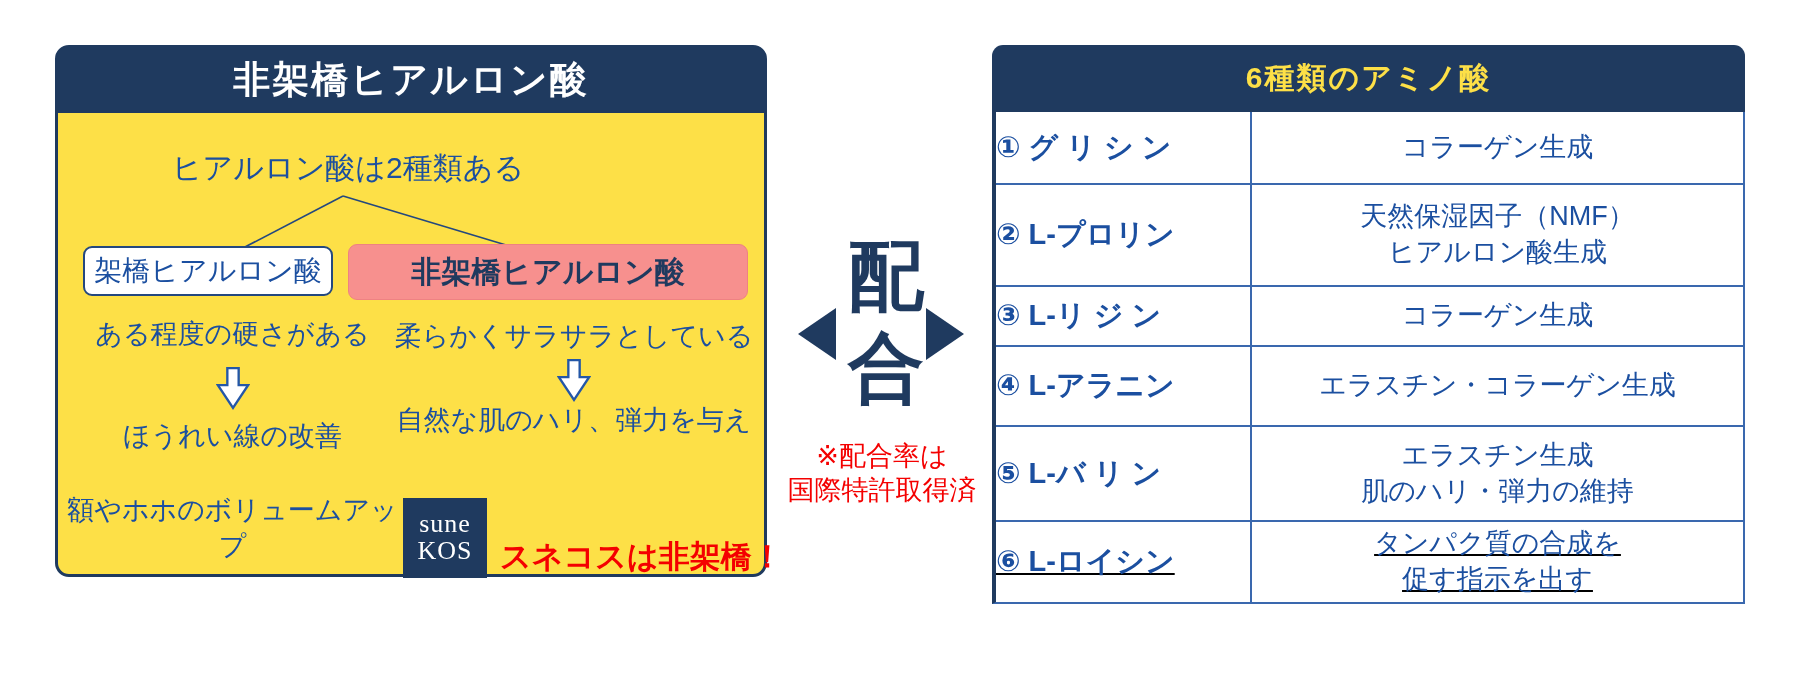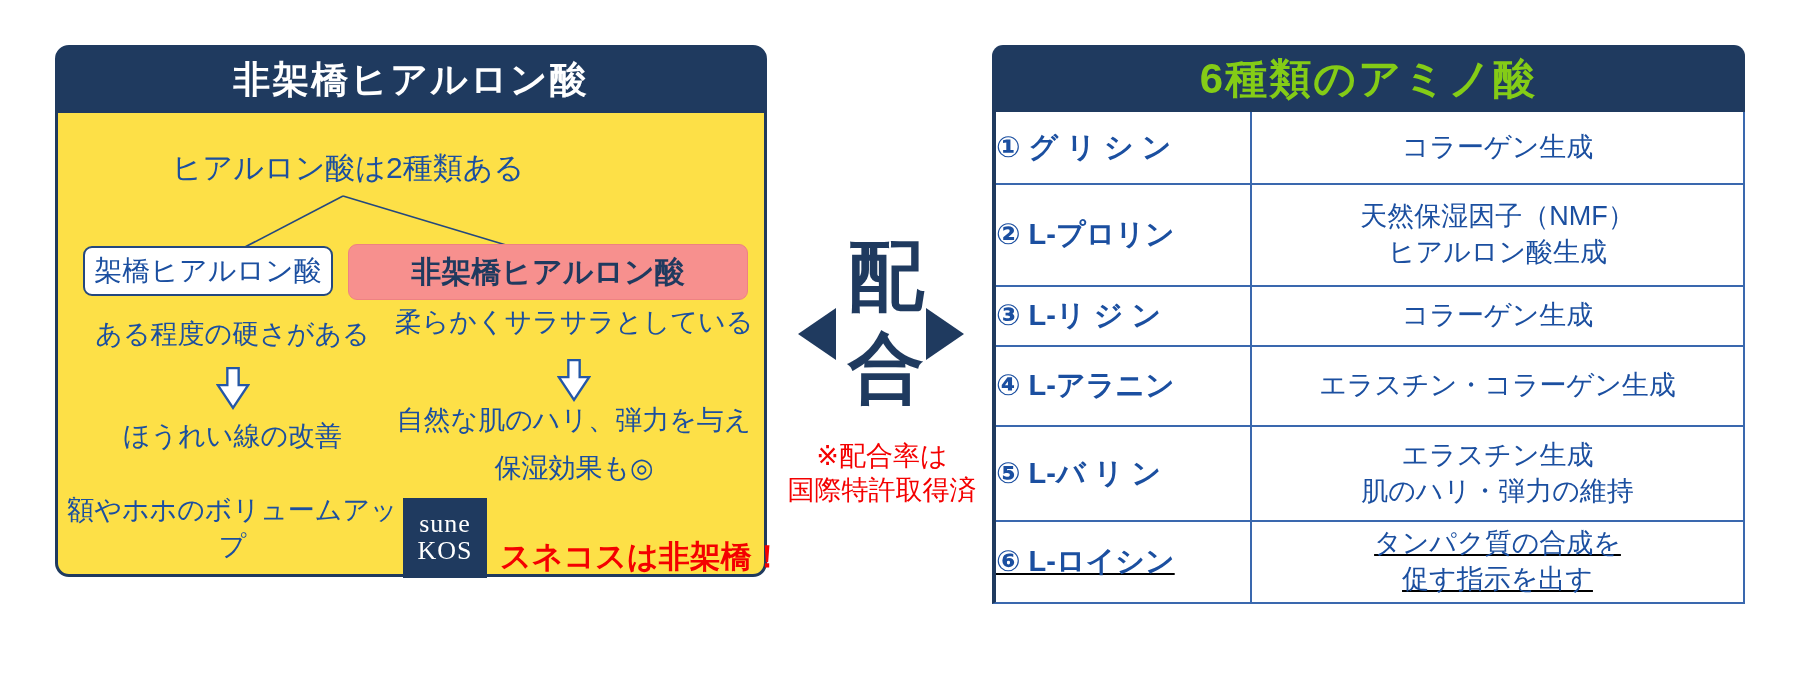"6種類のアミノ酸" .rpanel-header { color: #84cc16 -> #fde047; font-size: 42px -> 30px }
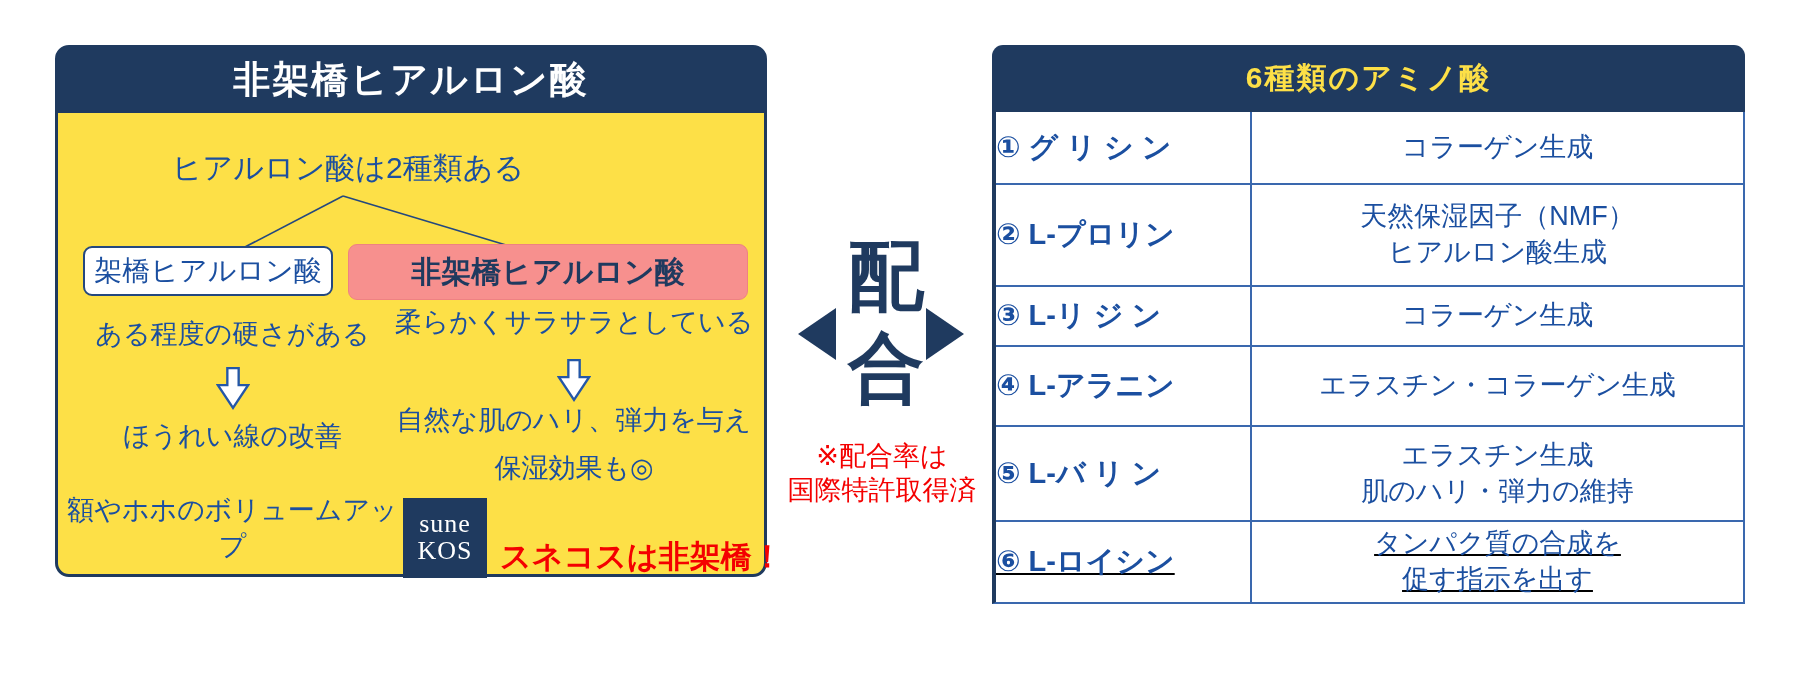"柔らかくサラサラとしている" div.lp-text { top: 256px -> 270px }
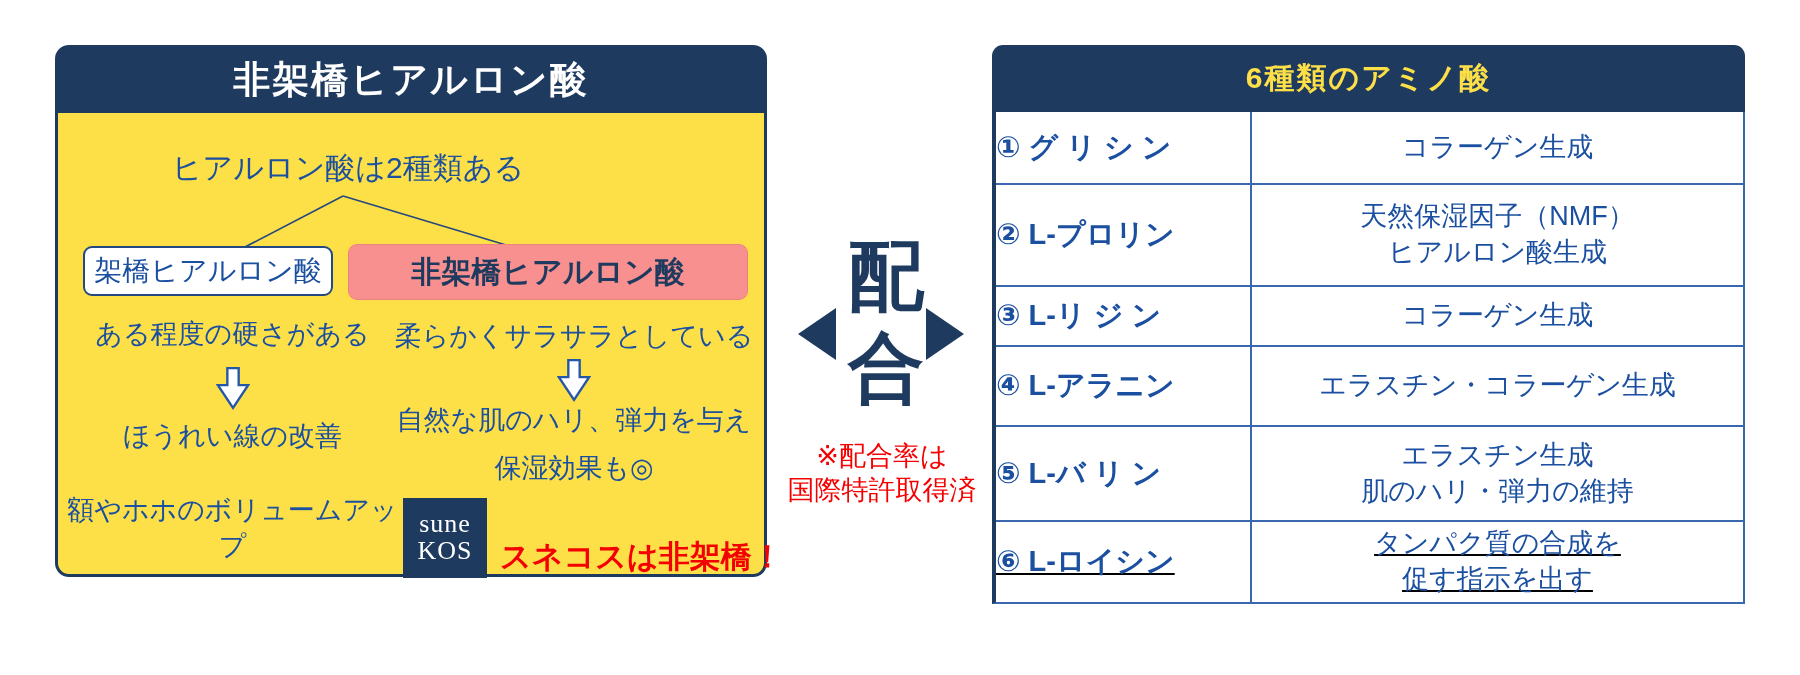"保湿効果も◎" div.lp-text { html: <div>保湿効果も◎</div> -> none }
